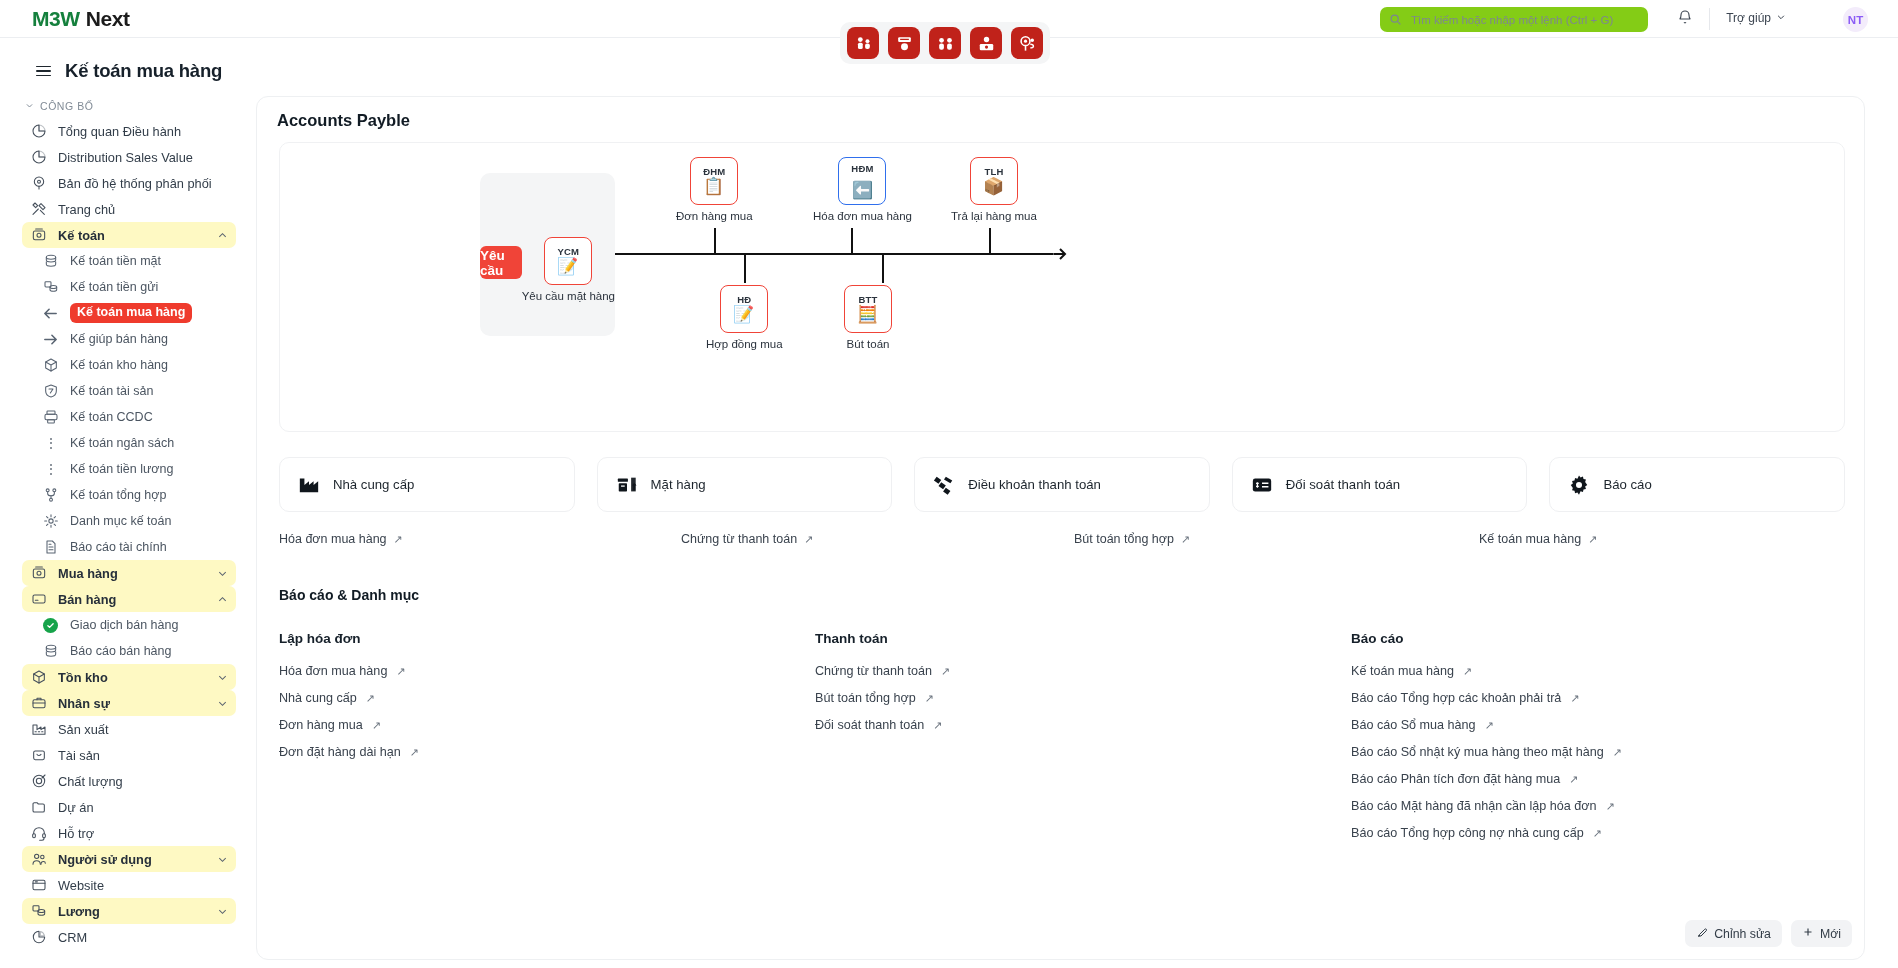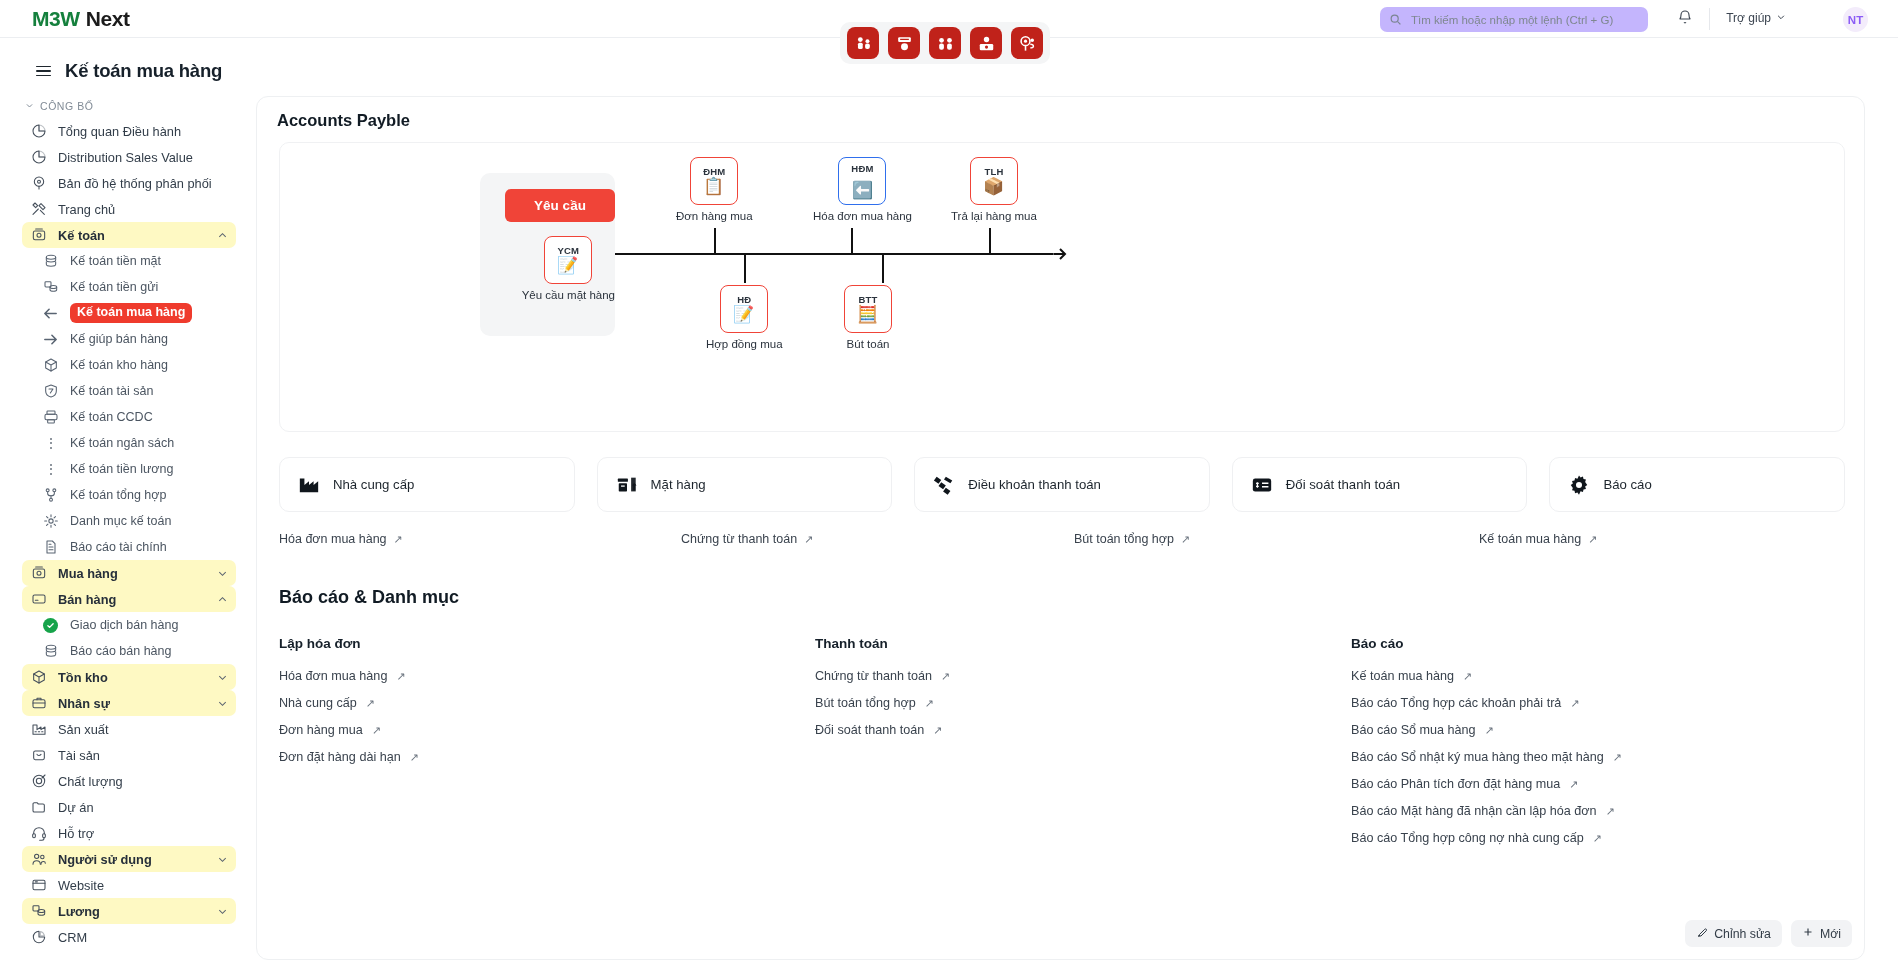"Tìm kiếm hoặc nhập một" .searchwrap { background: #c4b5fd -> #84cc16 }
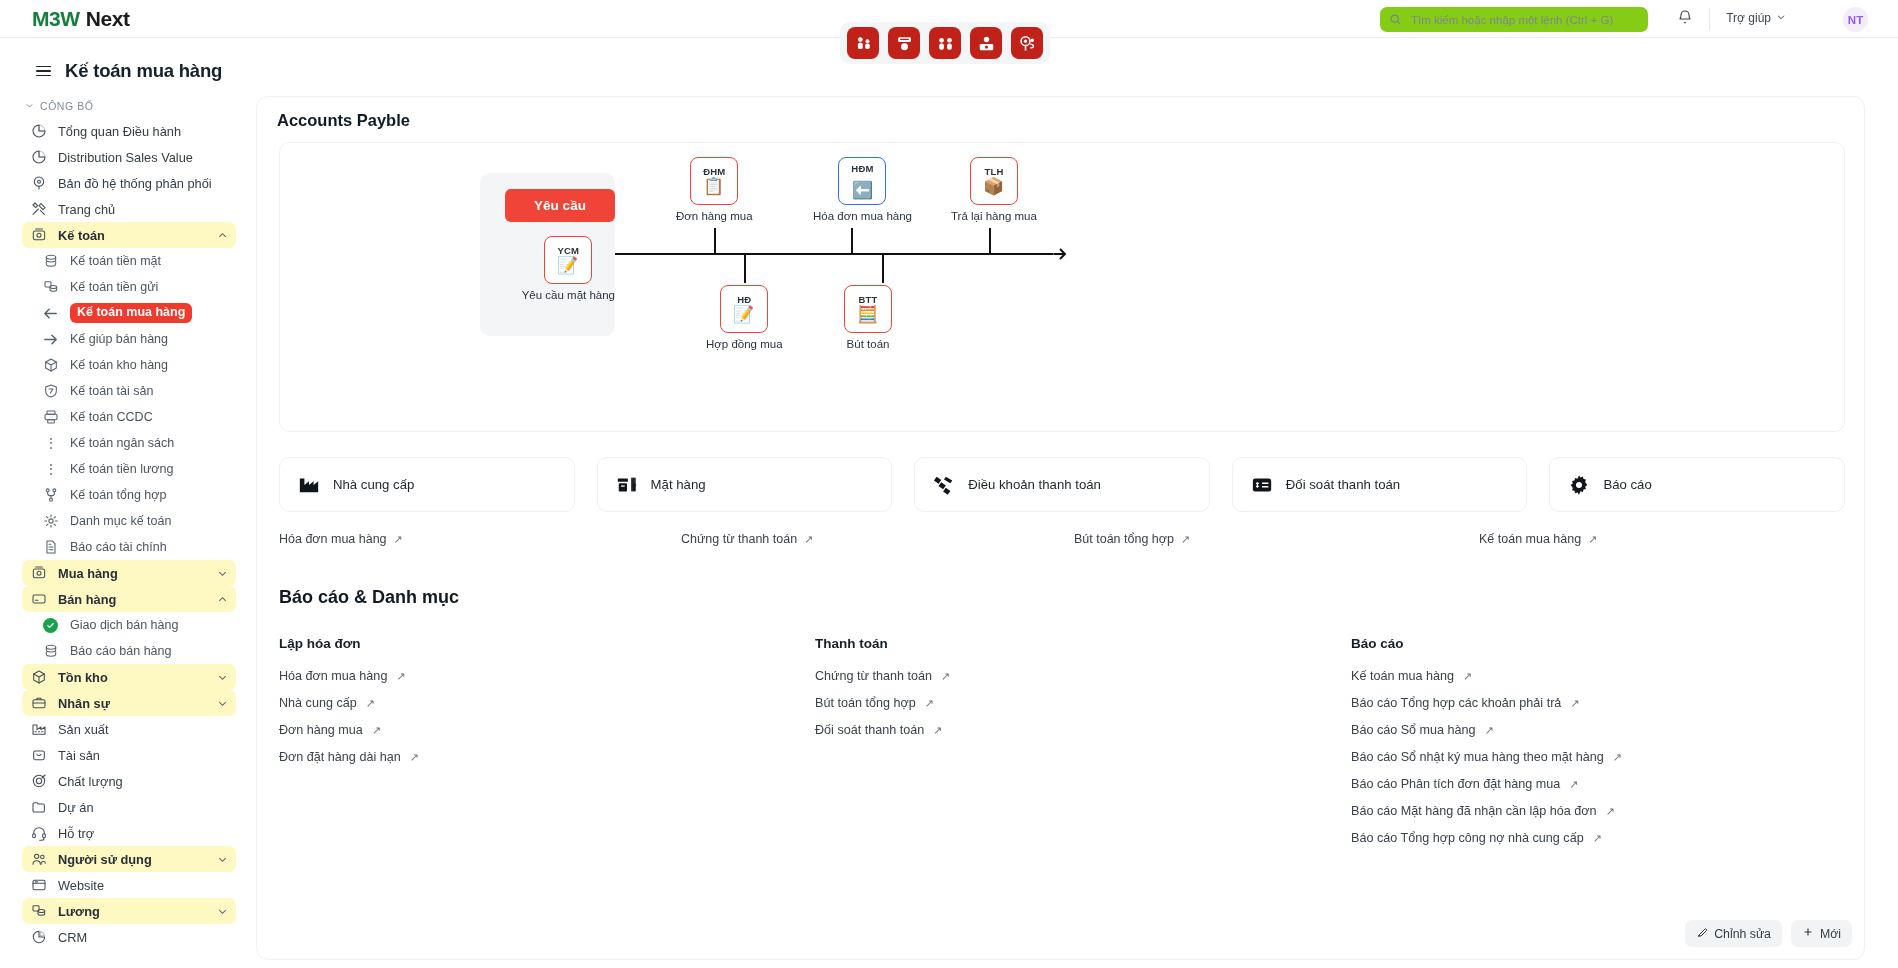"Yêu cầu" .reqgroup { align-items: flex-end -> center; flex-direction: column -> row }
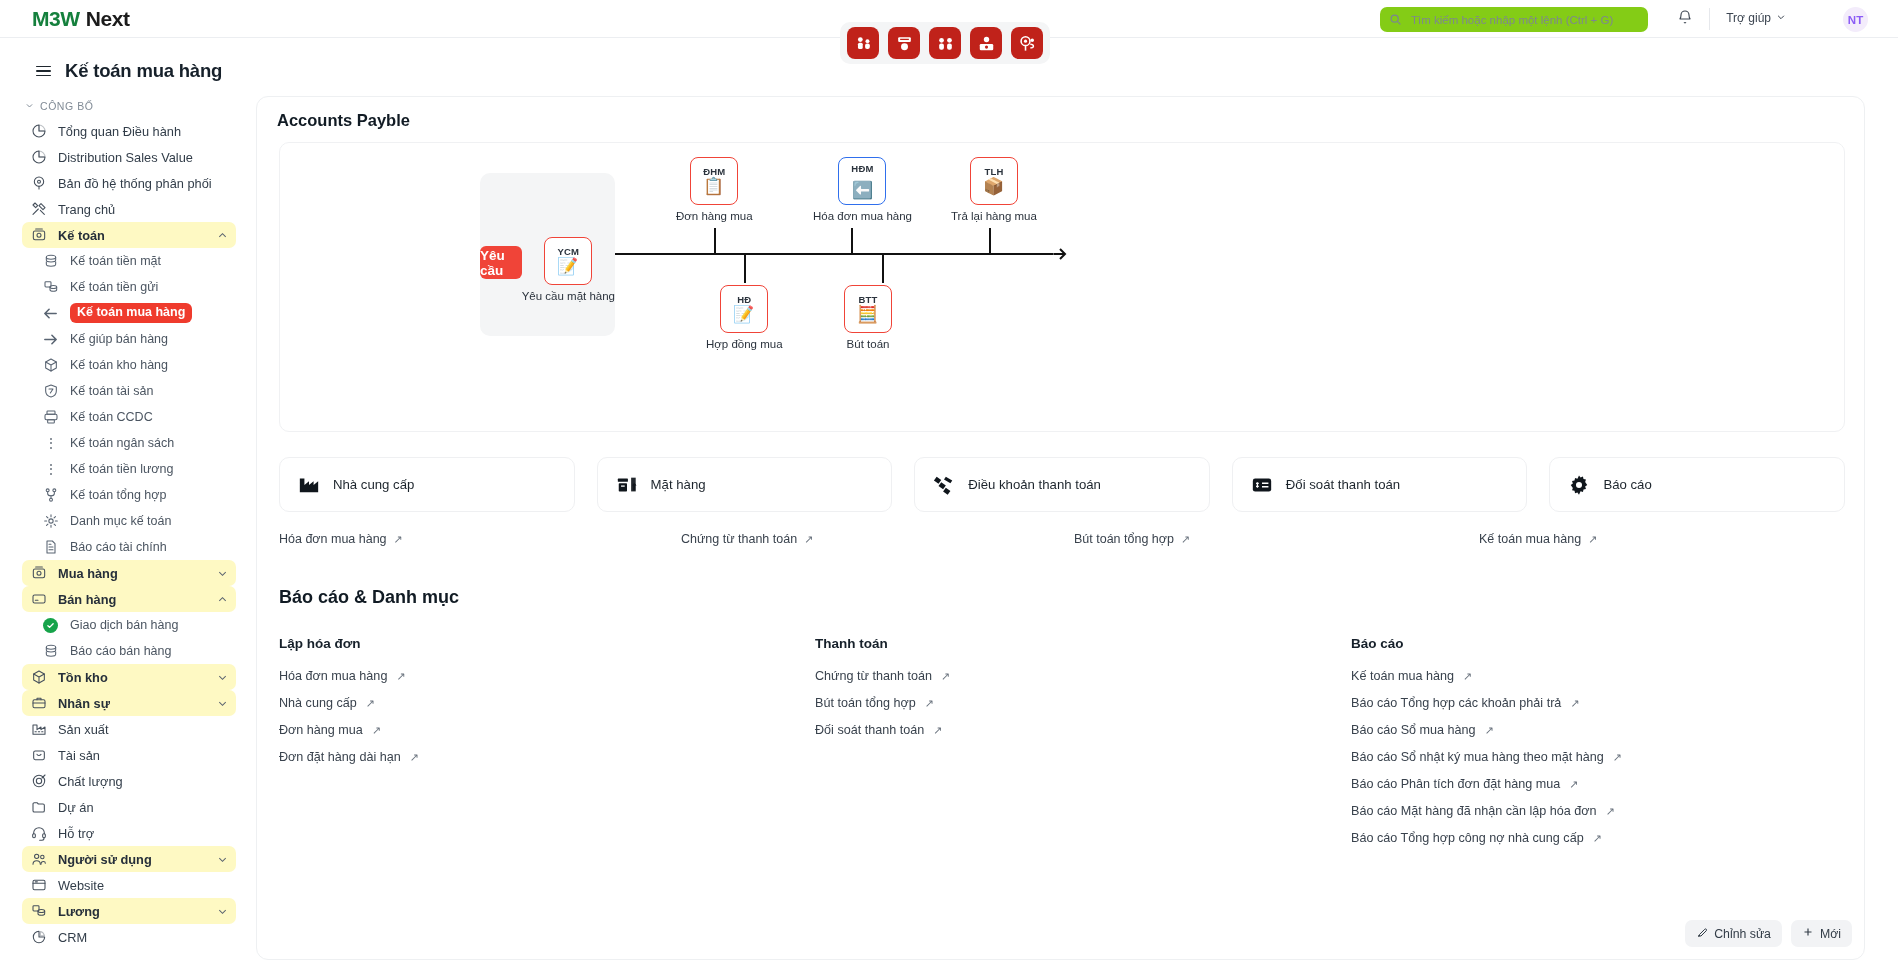"Báo cáo & Danh mục" .reports-title { font-size: 18px -> 14px }
